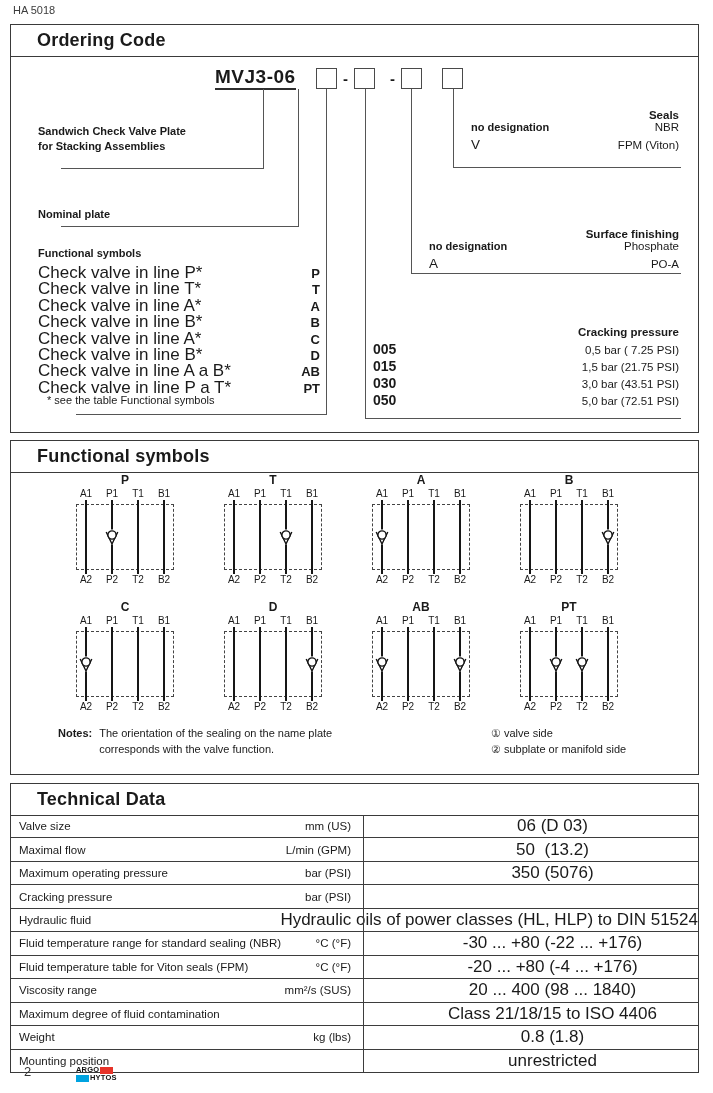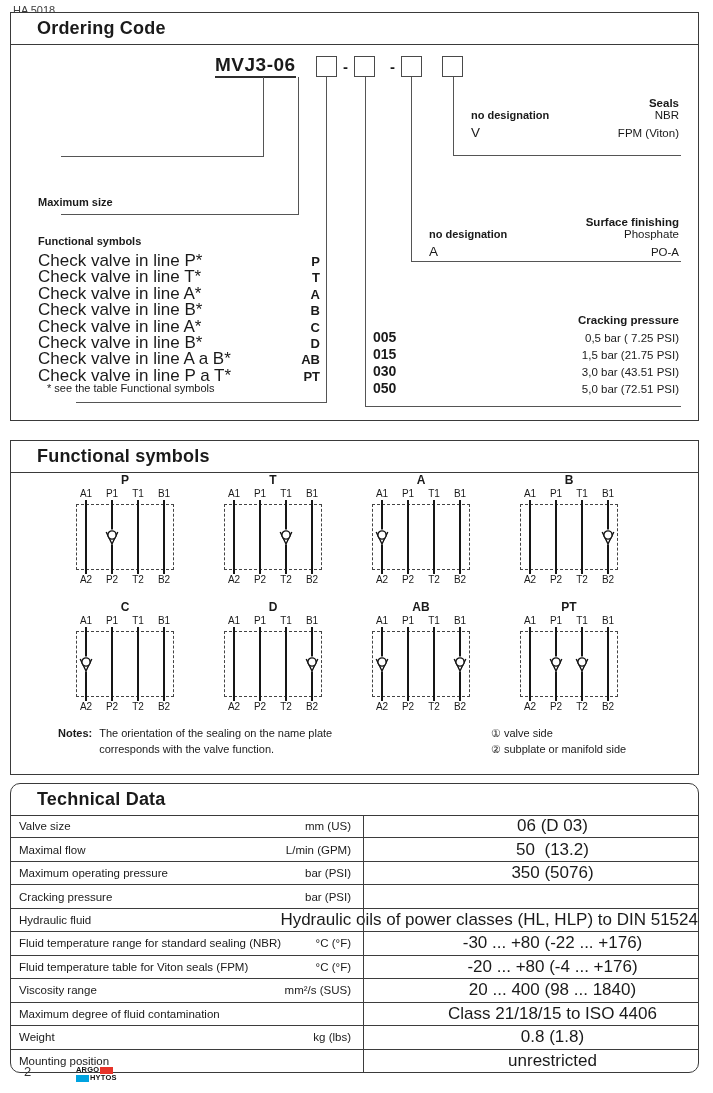"Ordering Code" #sec-ordering { top: 12px -> 24px }
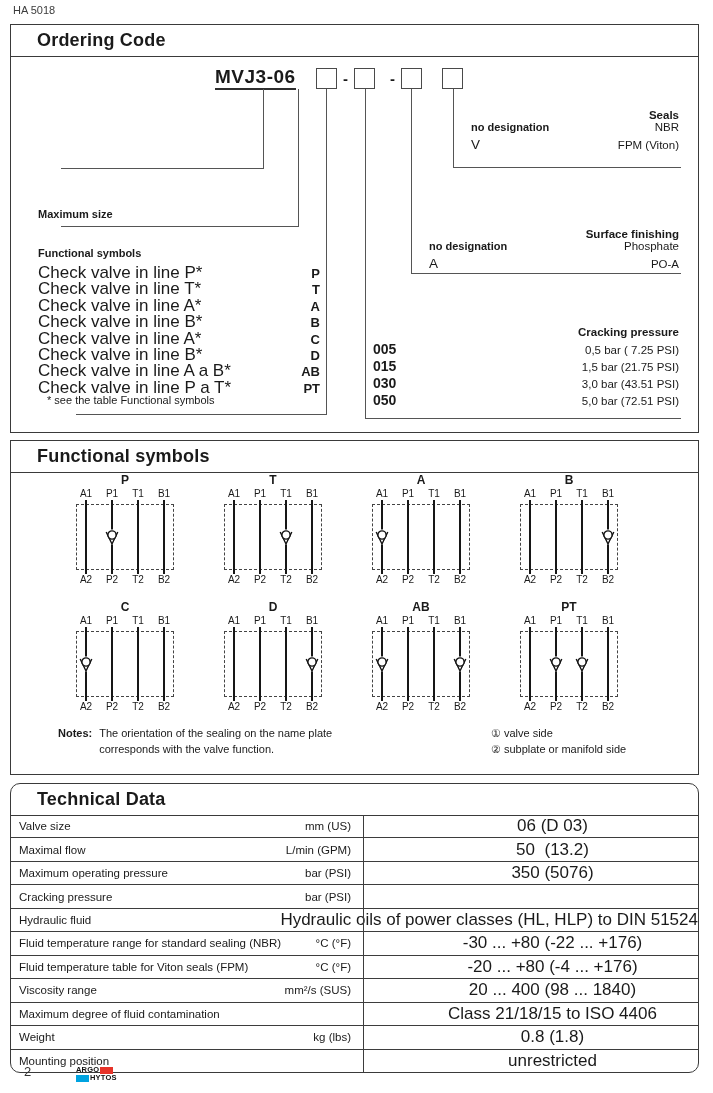"Sandwich Check Valve Plate" div.abs { html: none -> <div> <div>Sandwich Check Valve Plate</div> <div>for Stacking Assemblies</div> </div> }
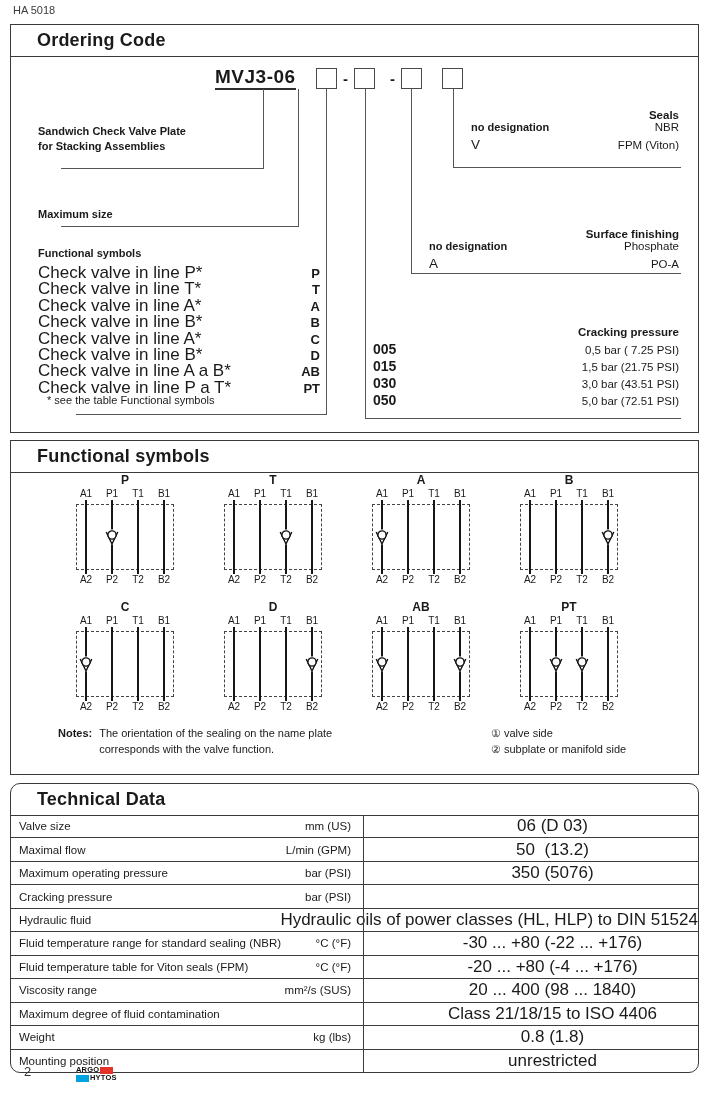"Maximum size" div.abs { text: Maximum size -> Nominal plate }
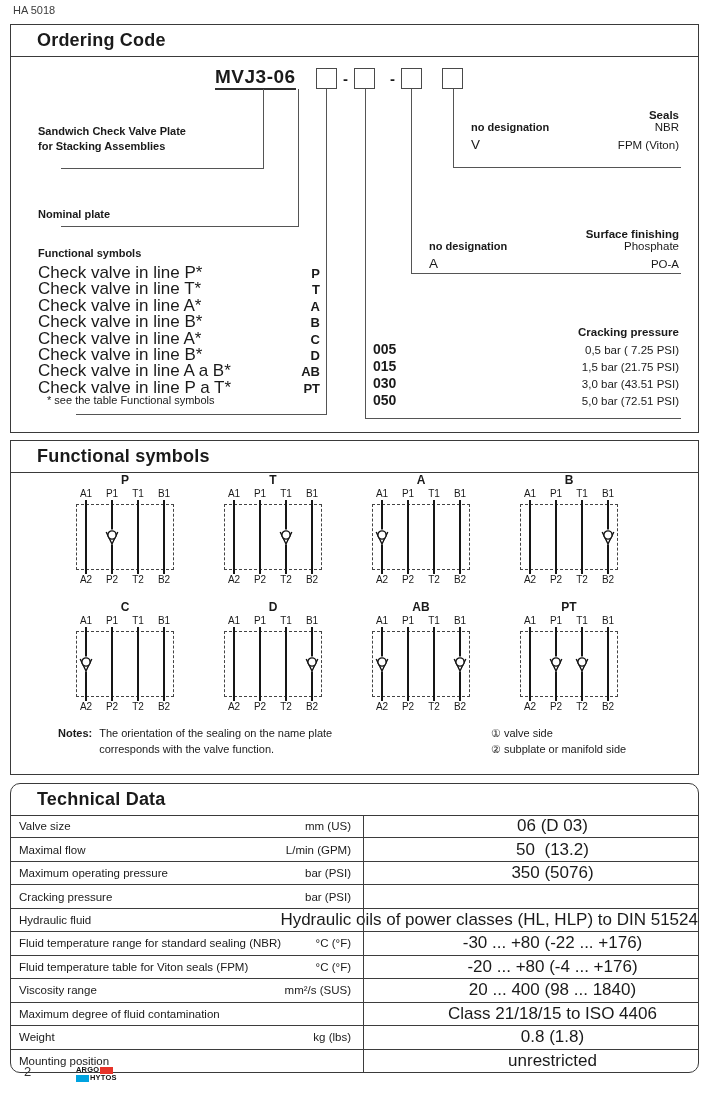"Technical Data" #sec-technical { border-radius: 10px -> none }
